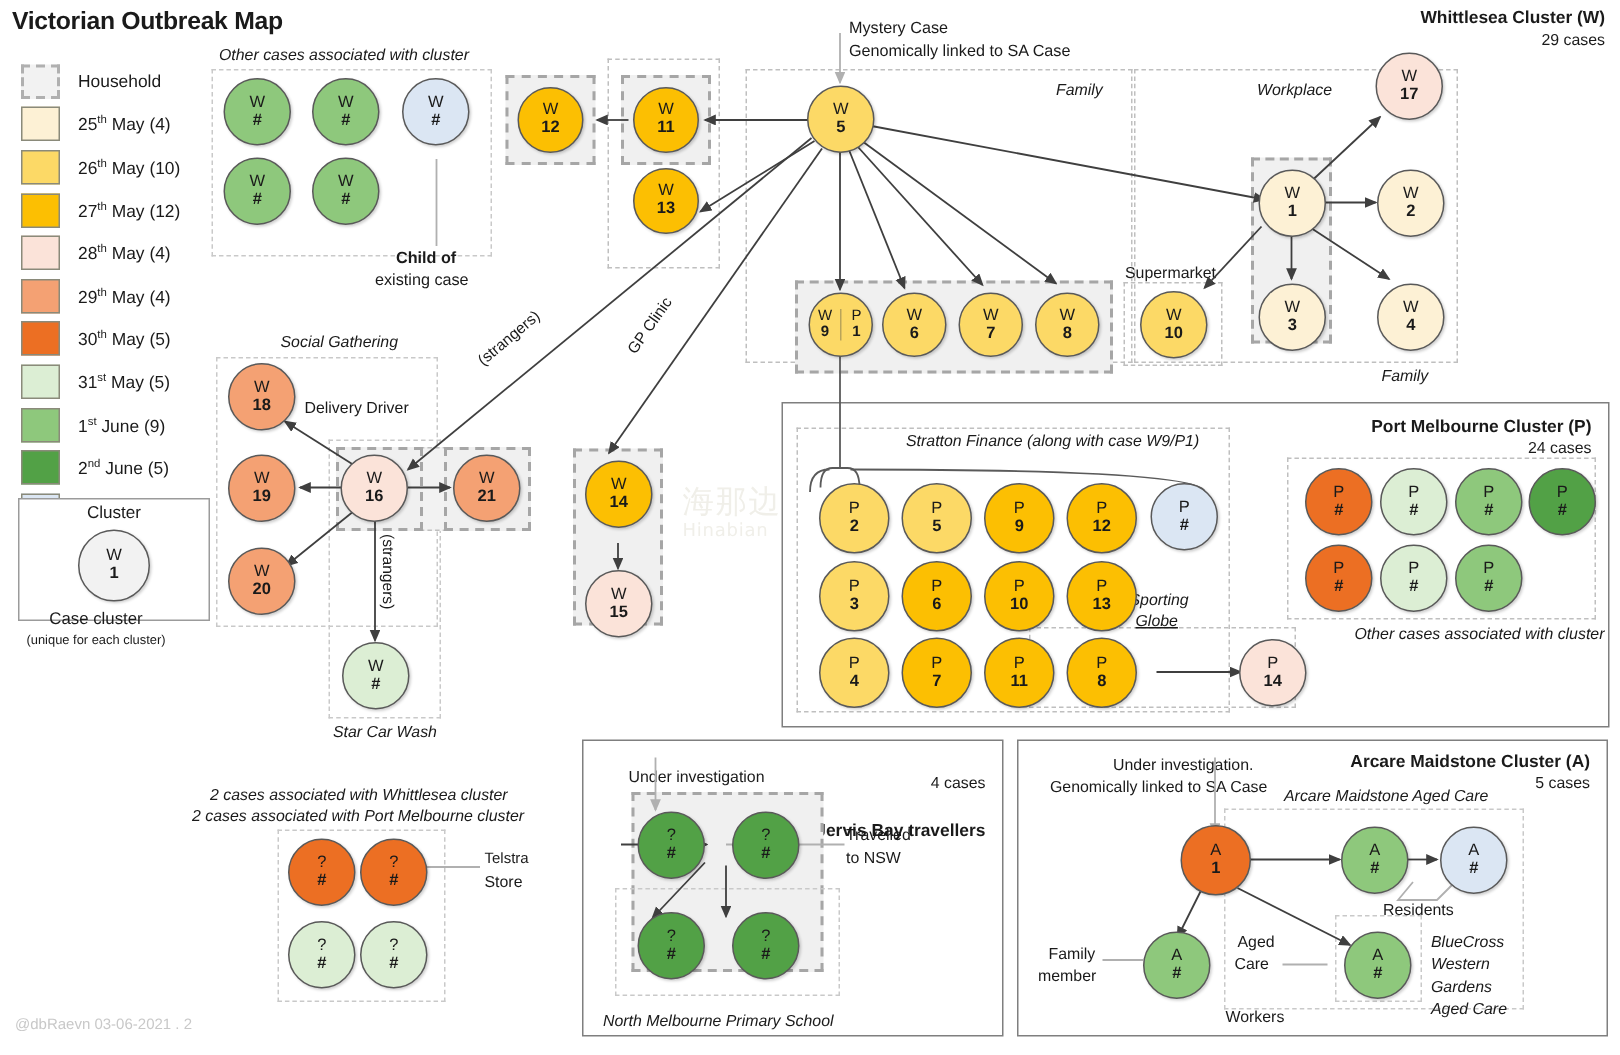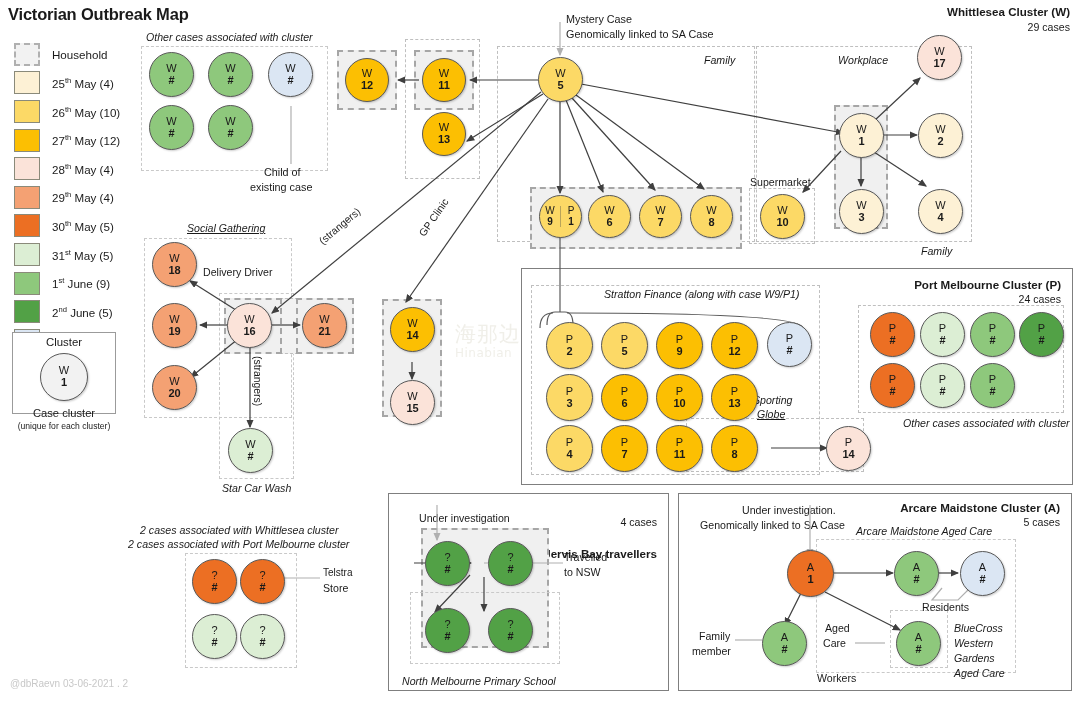"Child of" div.t { font-weight: none -> bold }
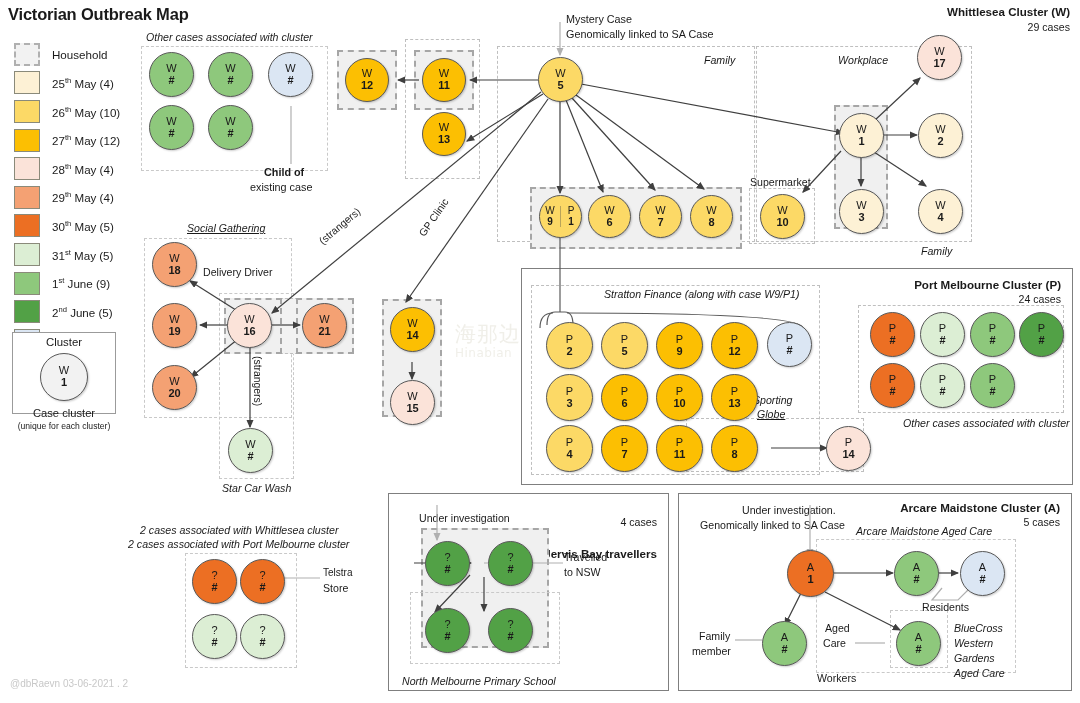"Social Gathering" div.blab { text-decoration: underline -> none }
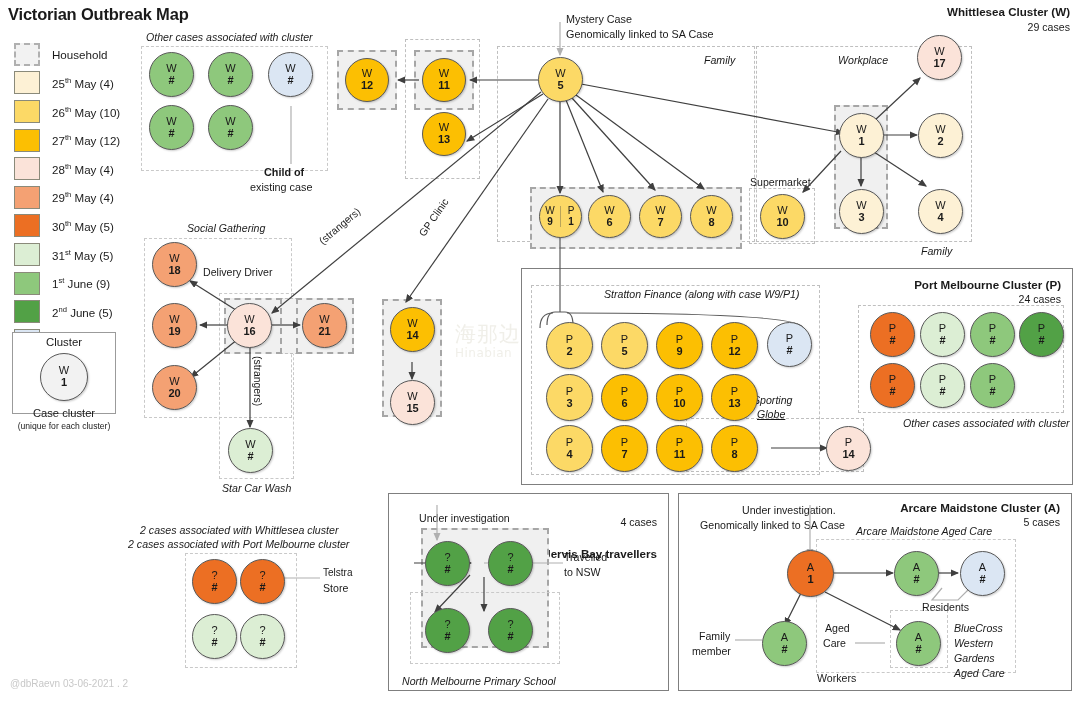"Cluster" #clusterbox { width: 104px -> 128px }
